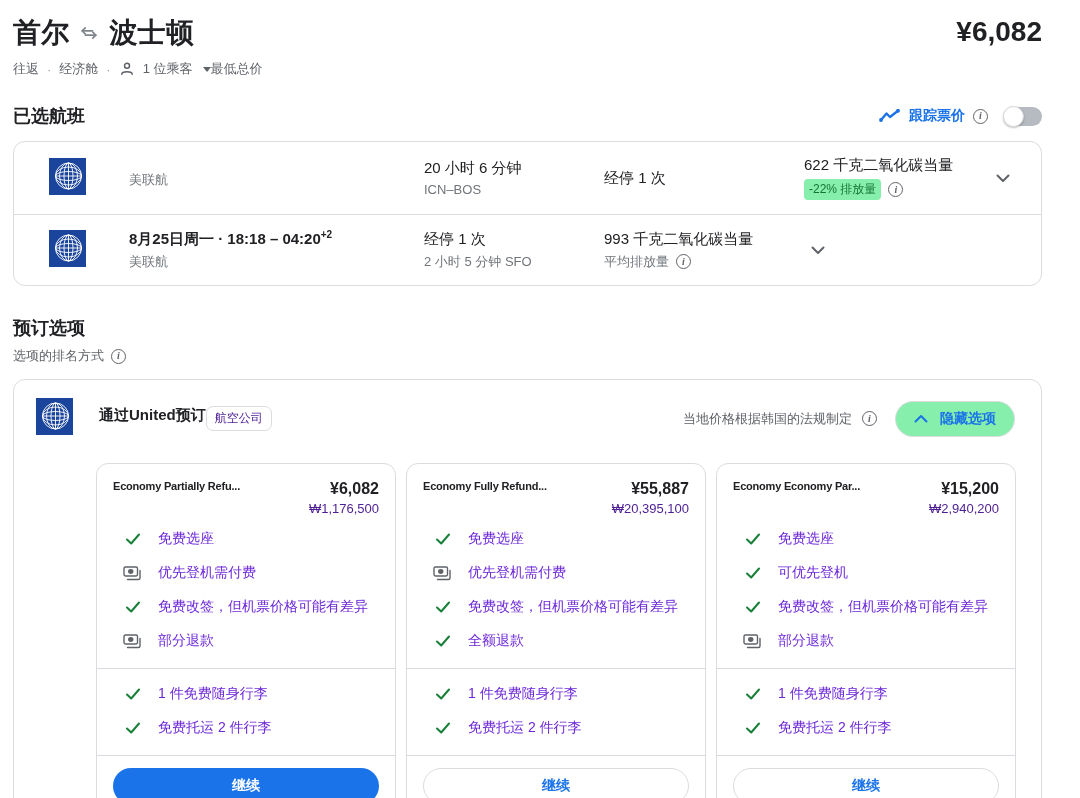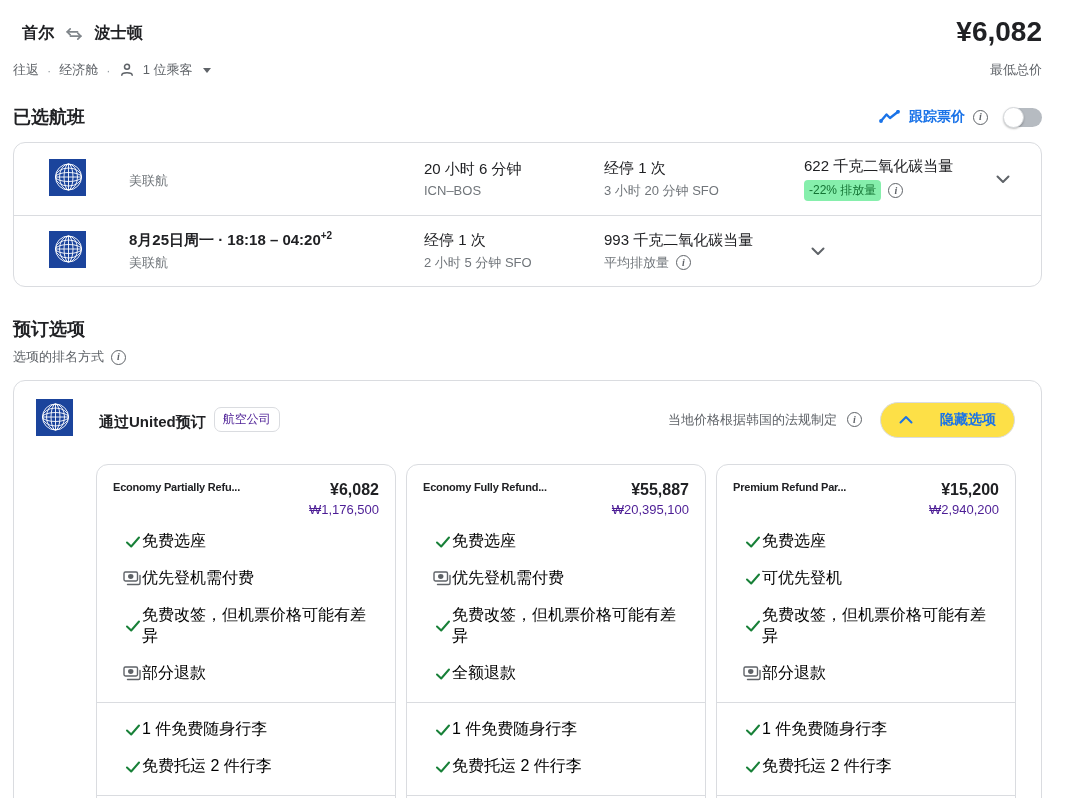"首尔" .route-title { font-size: 16px -> 28px; margin: 9px -> 0 }
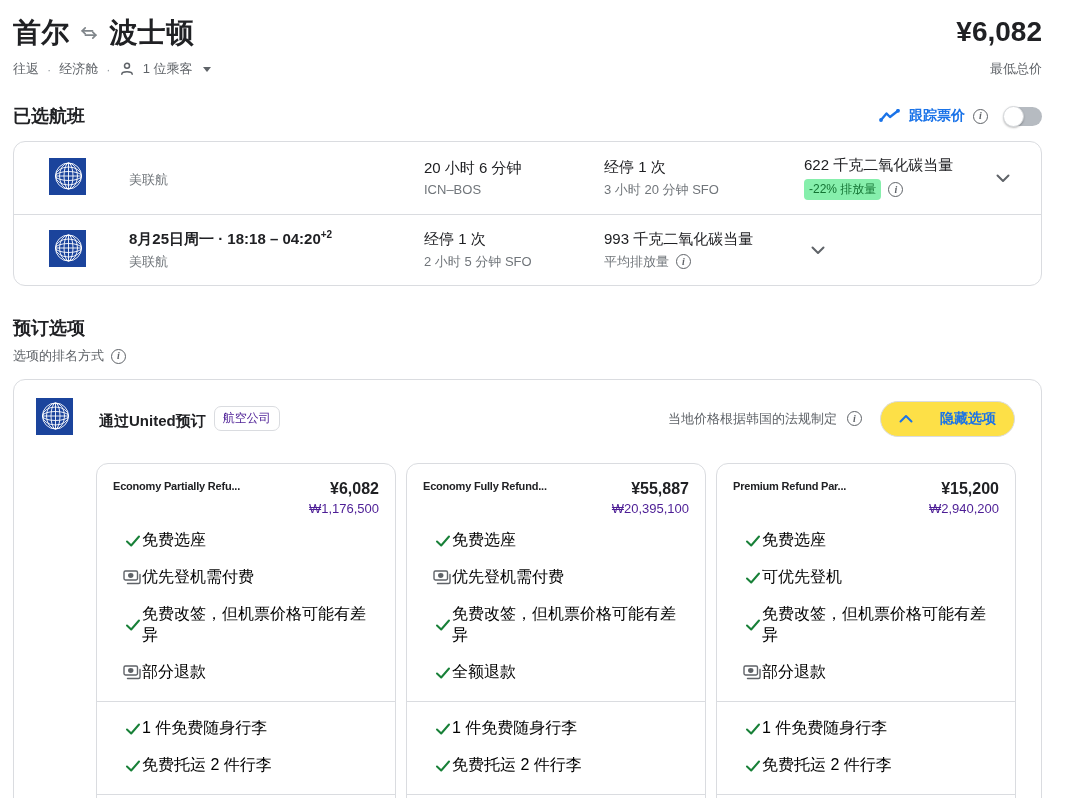"往返" .header-sub { justify-content: space-between -> none }
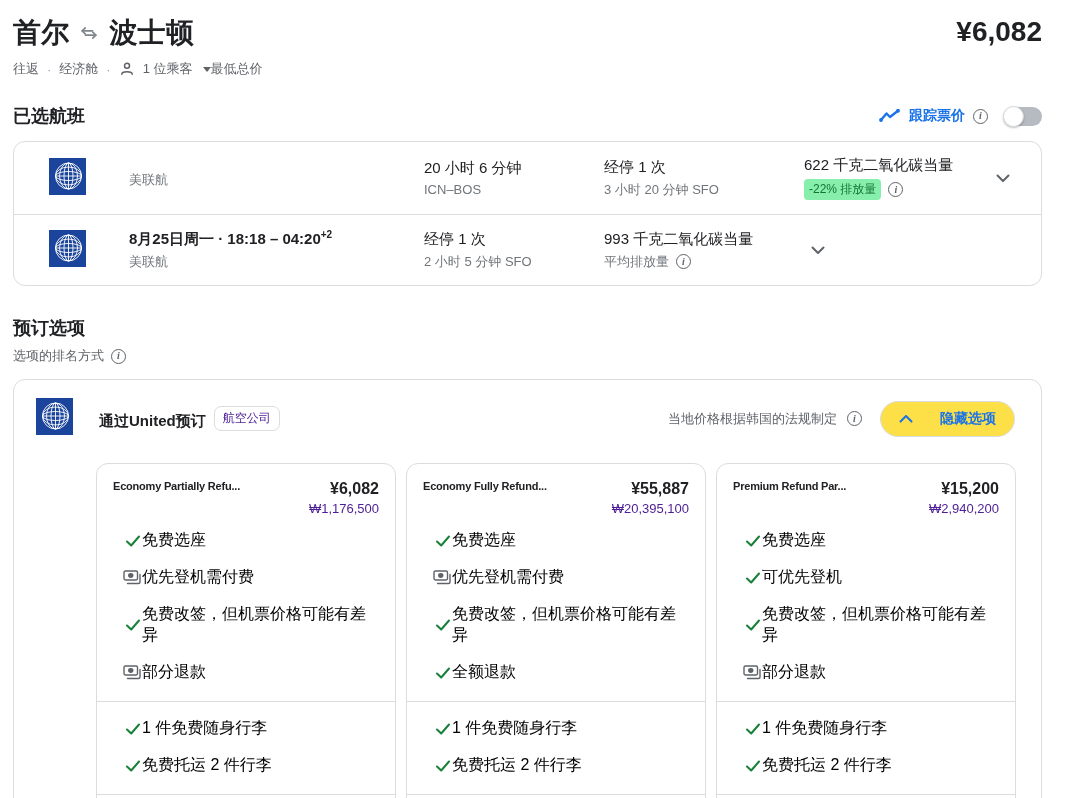"3 小时 20 分钟 SFO" div.cell-sub { html: <div>3 小时 20 分钟 SFO</div> -> none }
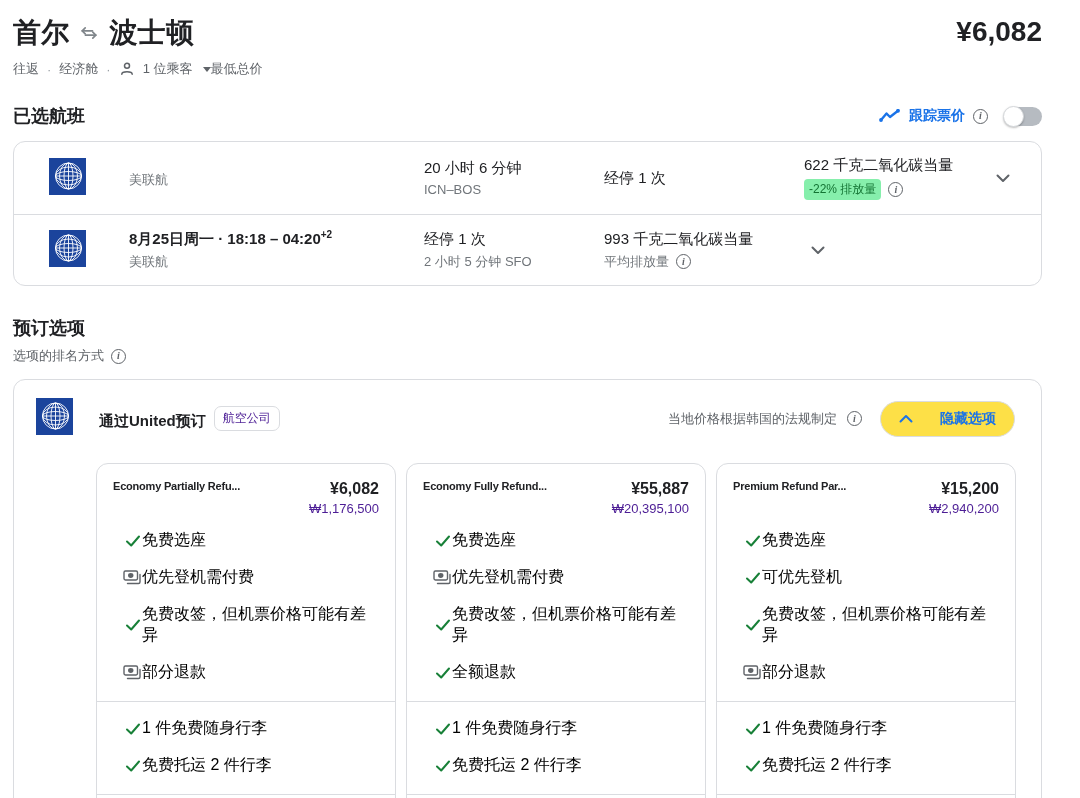"通过United预订" .provider-wrap { align-items: flex-end -> flex-start; gap: 8px -> 0 }
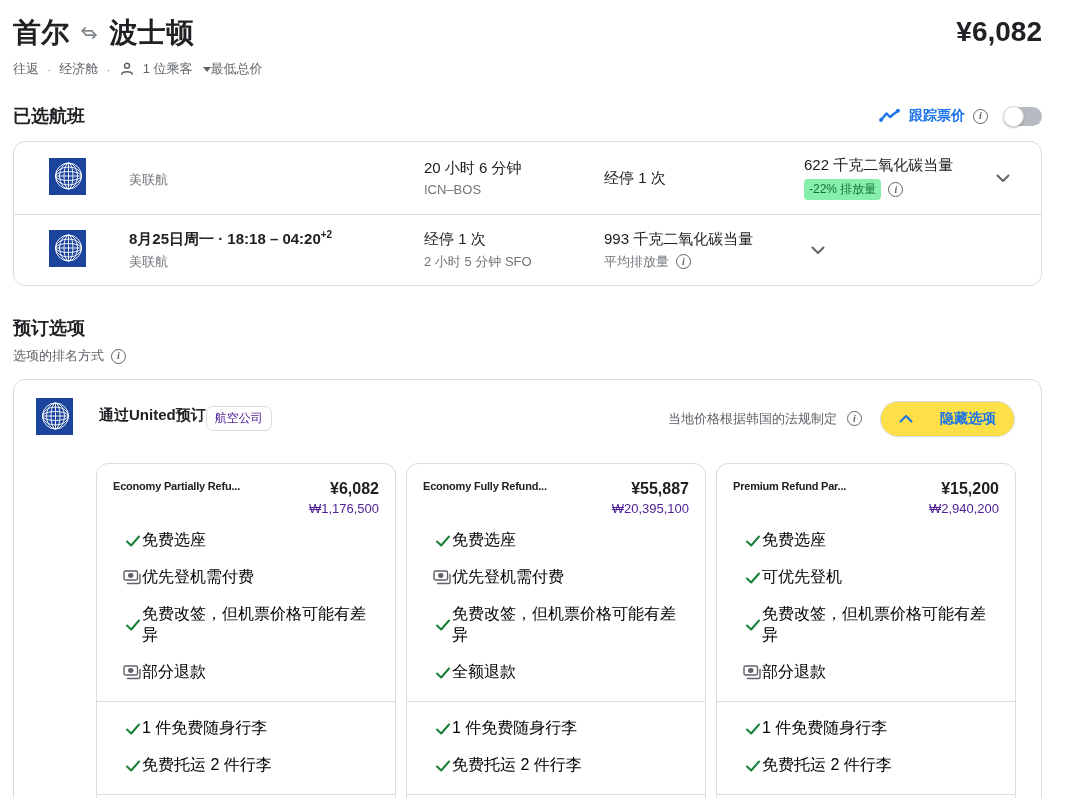"隐藏选项" .hide-btn { background: #fde047 -> #86efac; gap: 27px -> 12px }
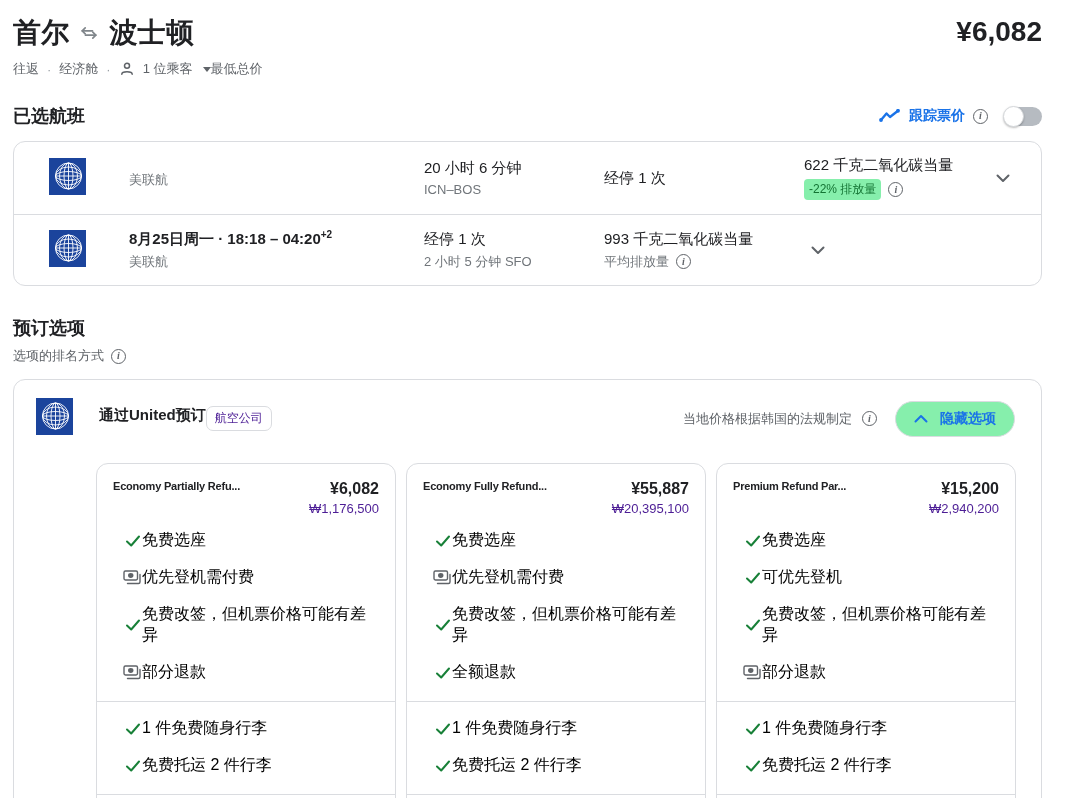"Premium Refund Par..." div.fare-name { text: Premium Refund -> Economy Economy }
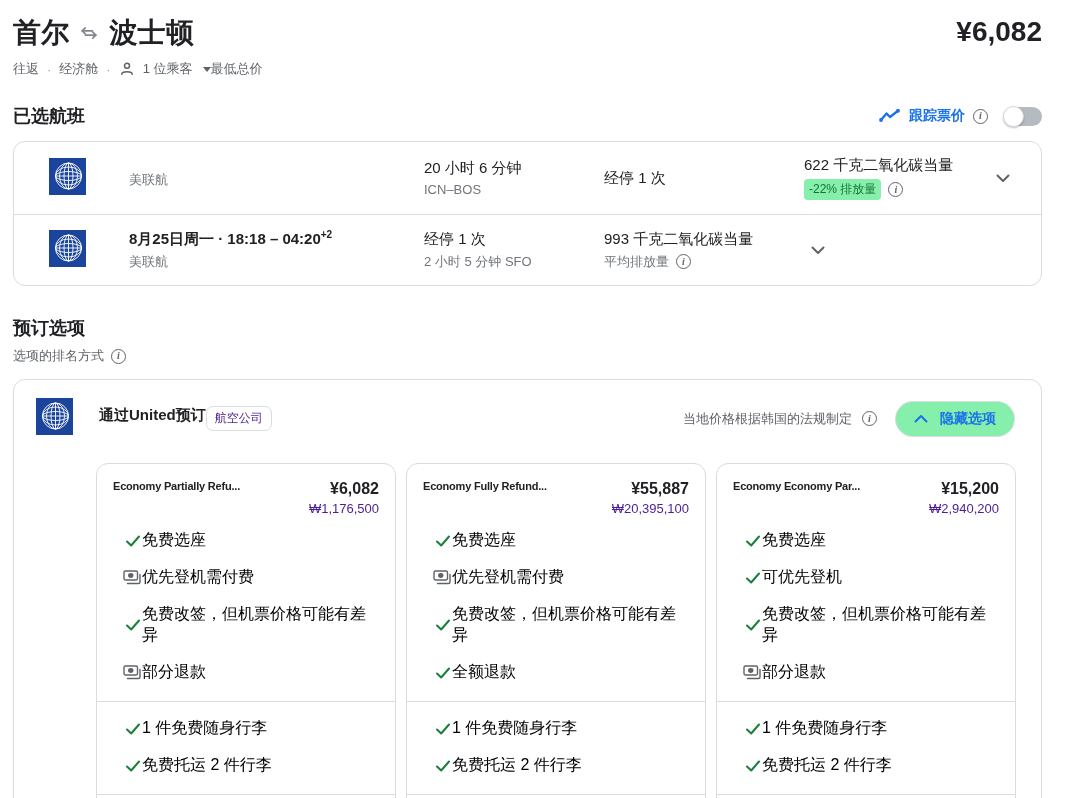"免费选座" .feat { color: #000000 -> #6d28d9; font-size: 16px -> 14px; gap: none -> 16px }
